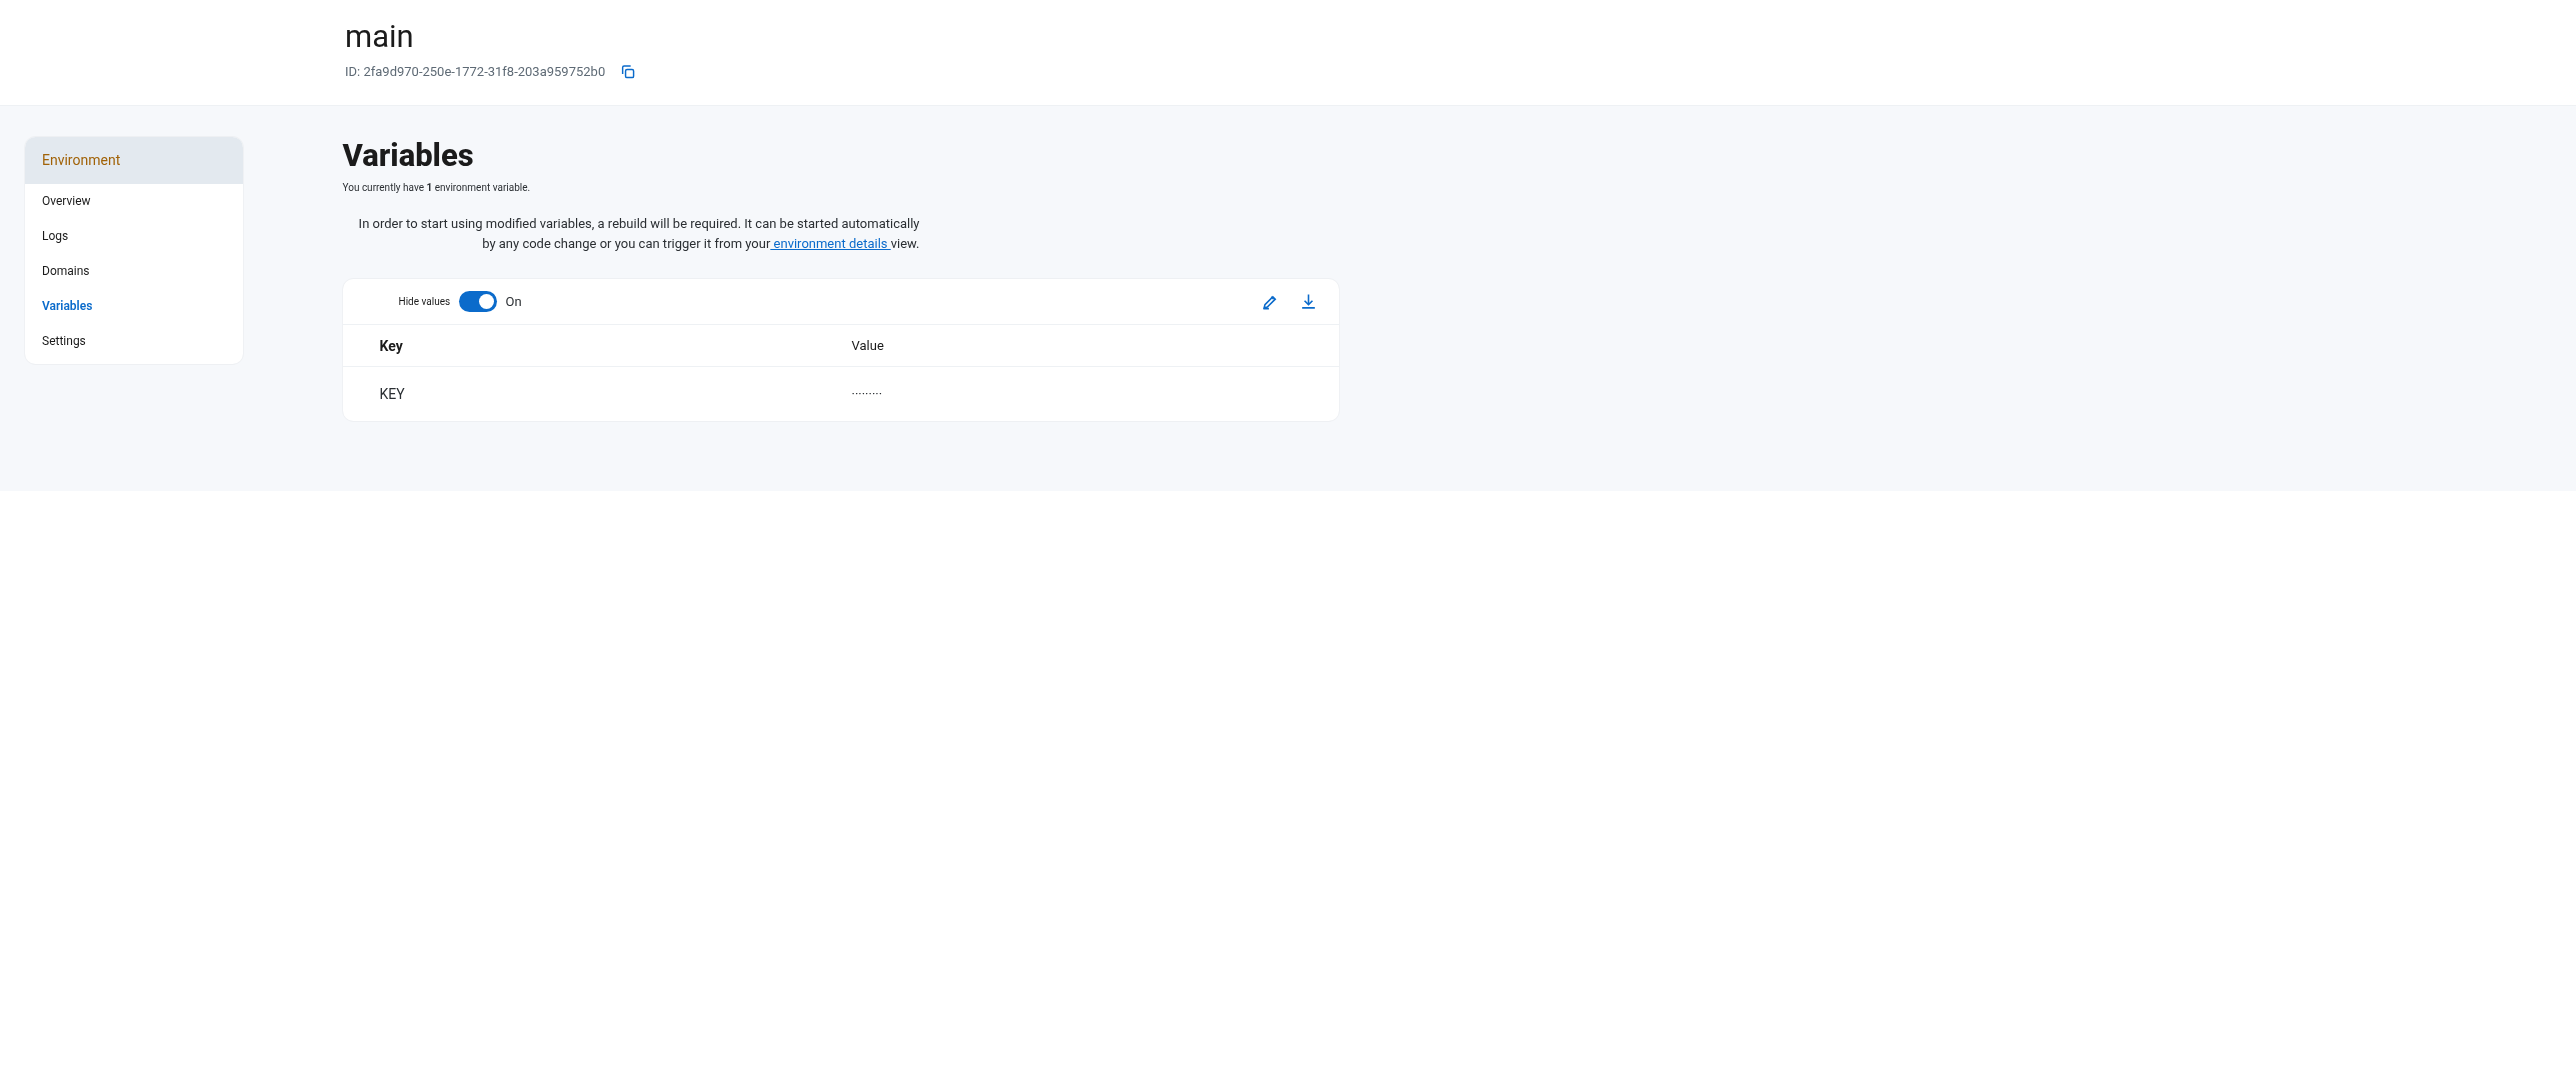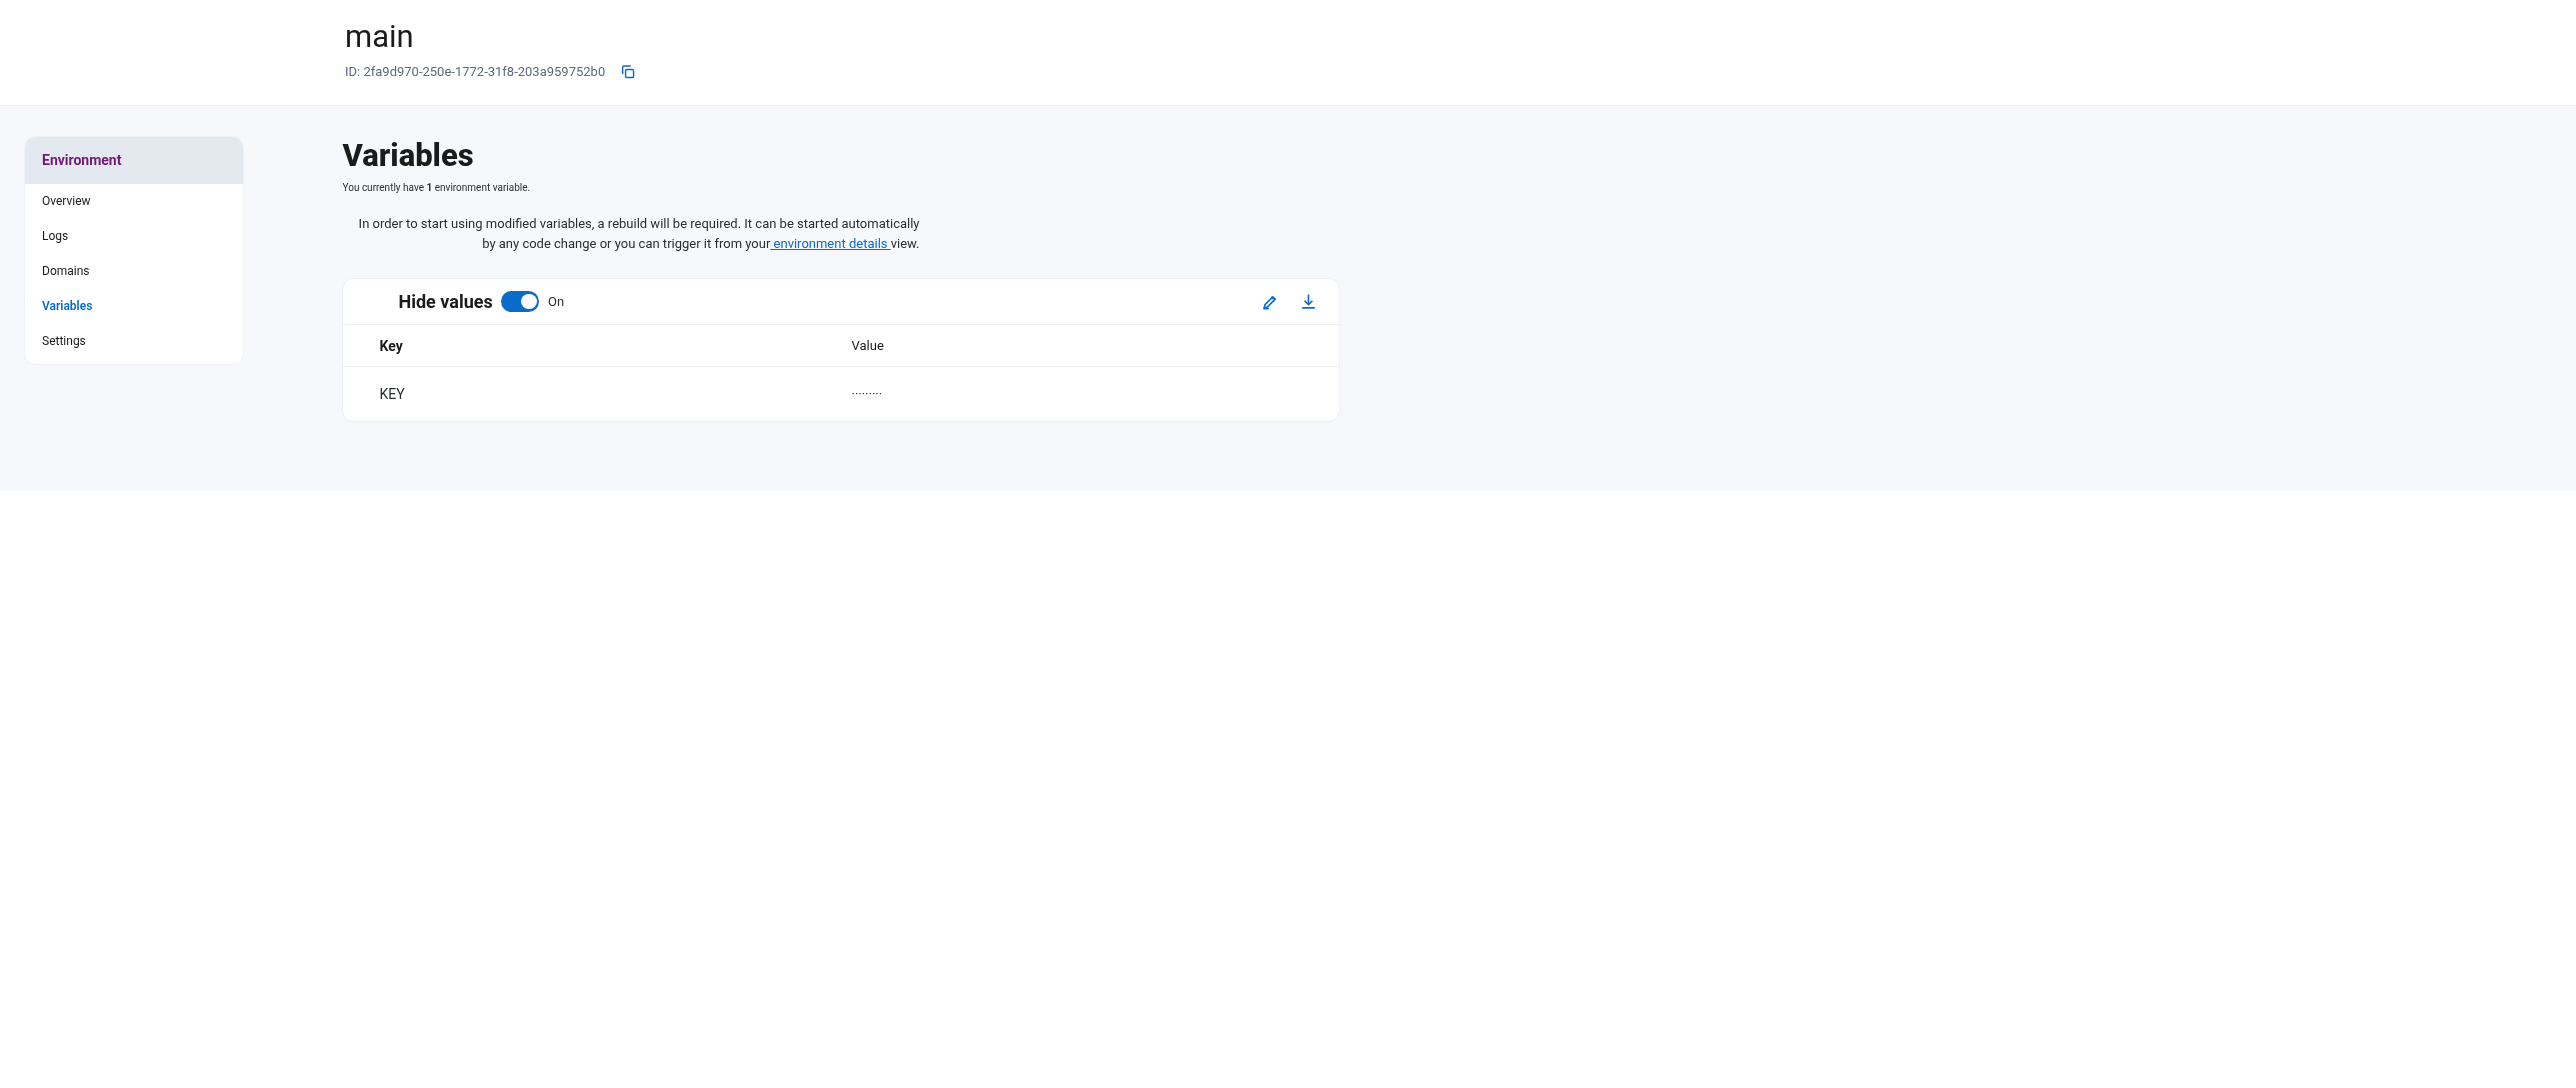"Environment" .sidebar-header { color: #701a75 -> #a16207; font-weight: 700 -> 400 }
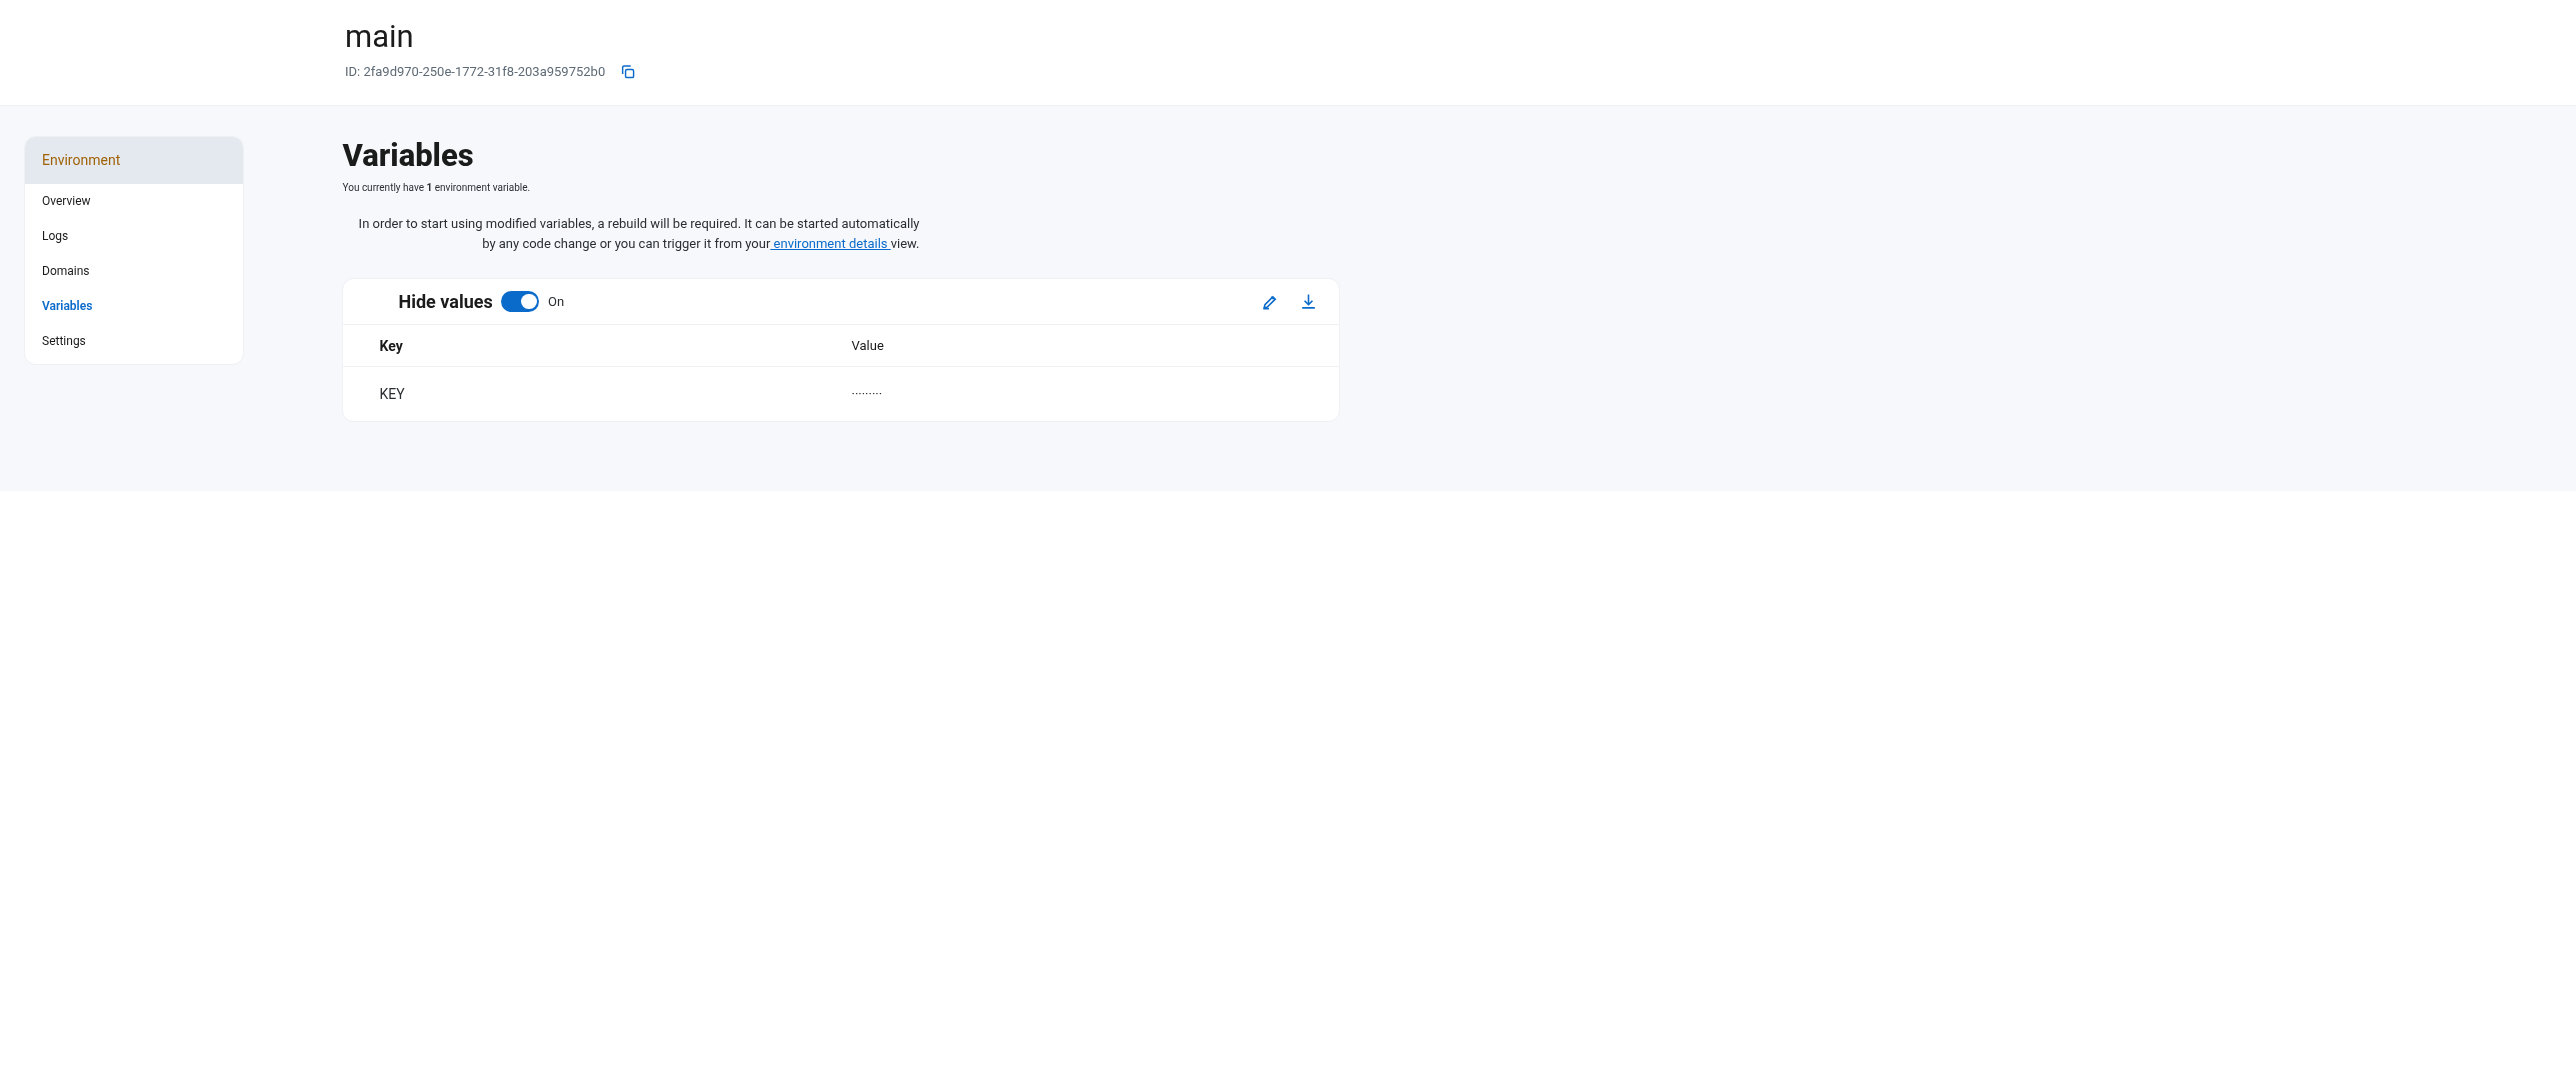"Hide values" .hide-label { font-size: 18px -> 10px; font-weight: 700 -> 400 }
